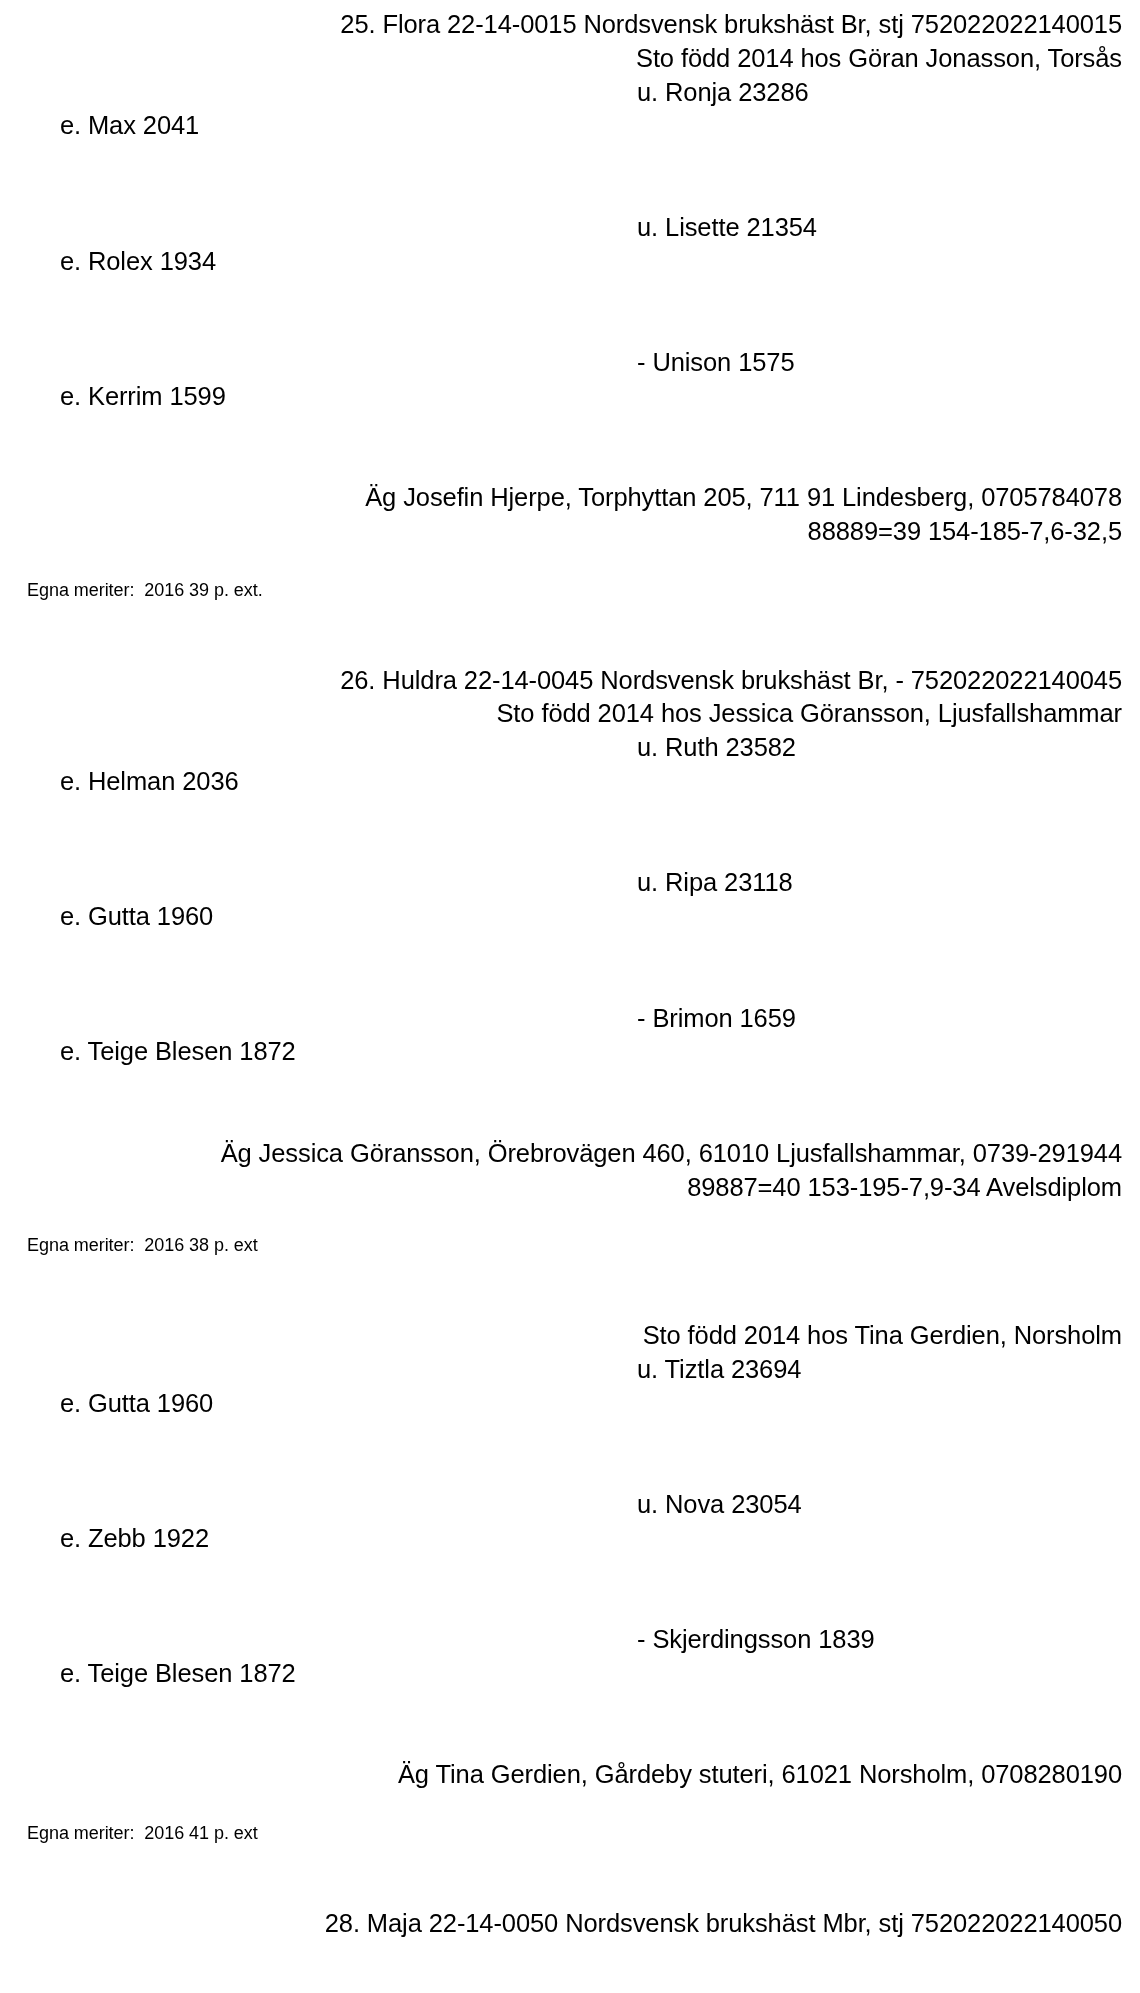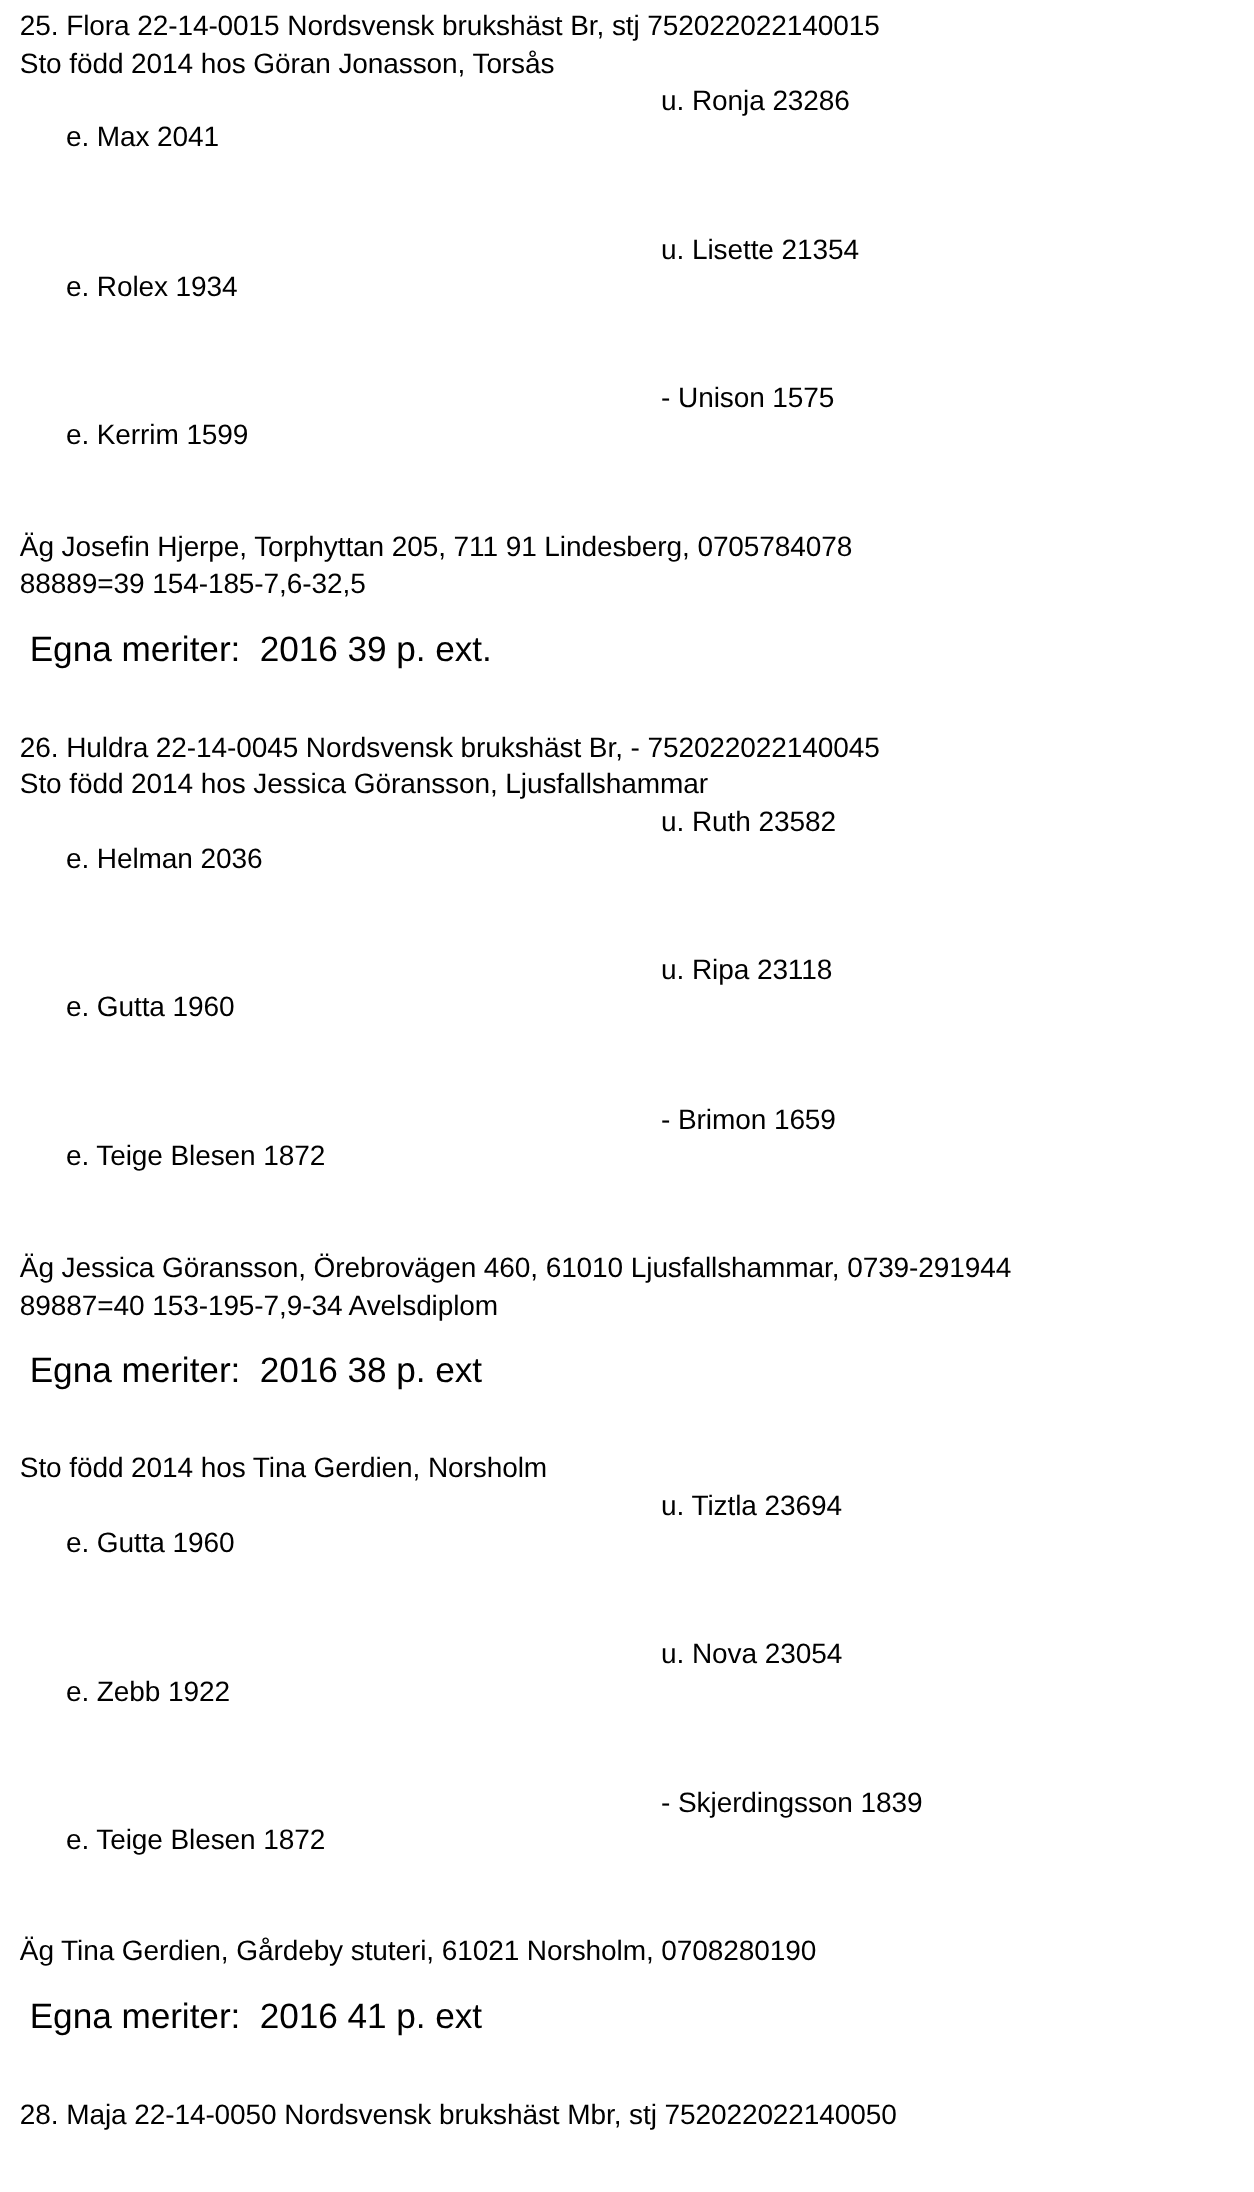"25. Flora 22-14-0015 Nordsvensk" .line { text-align: none -> right }
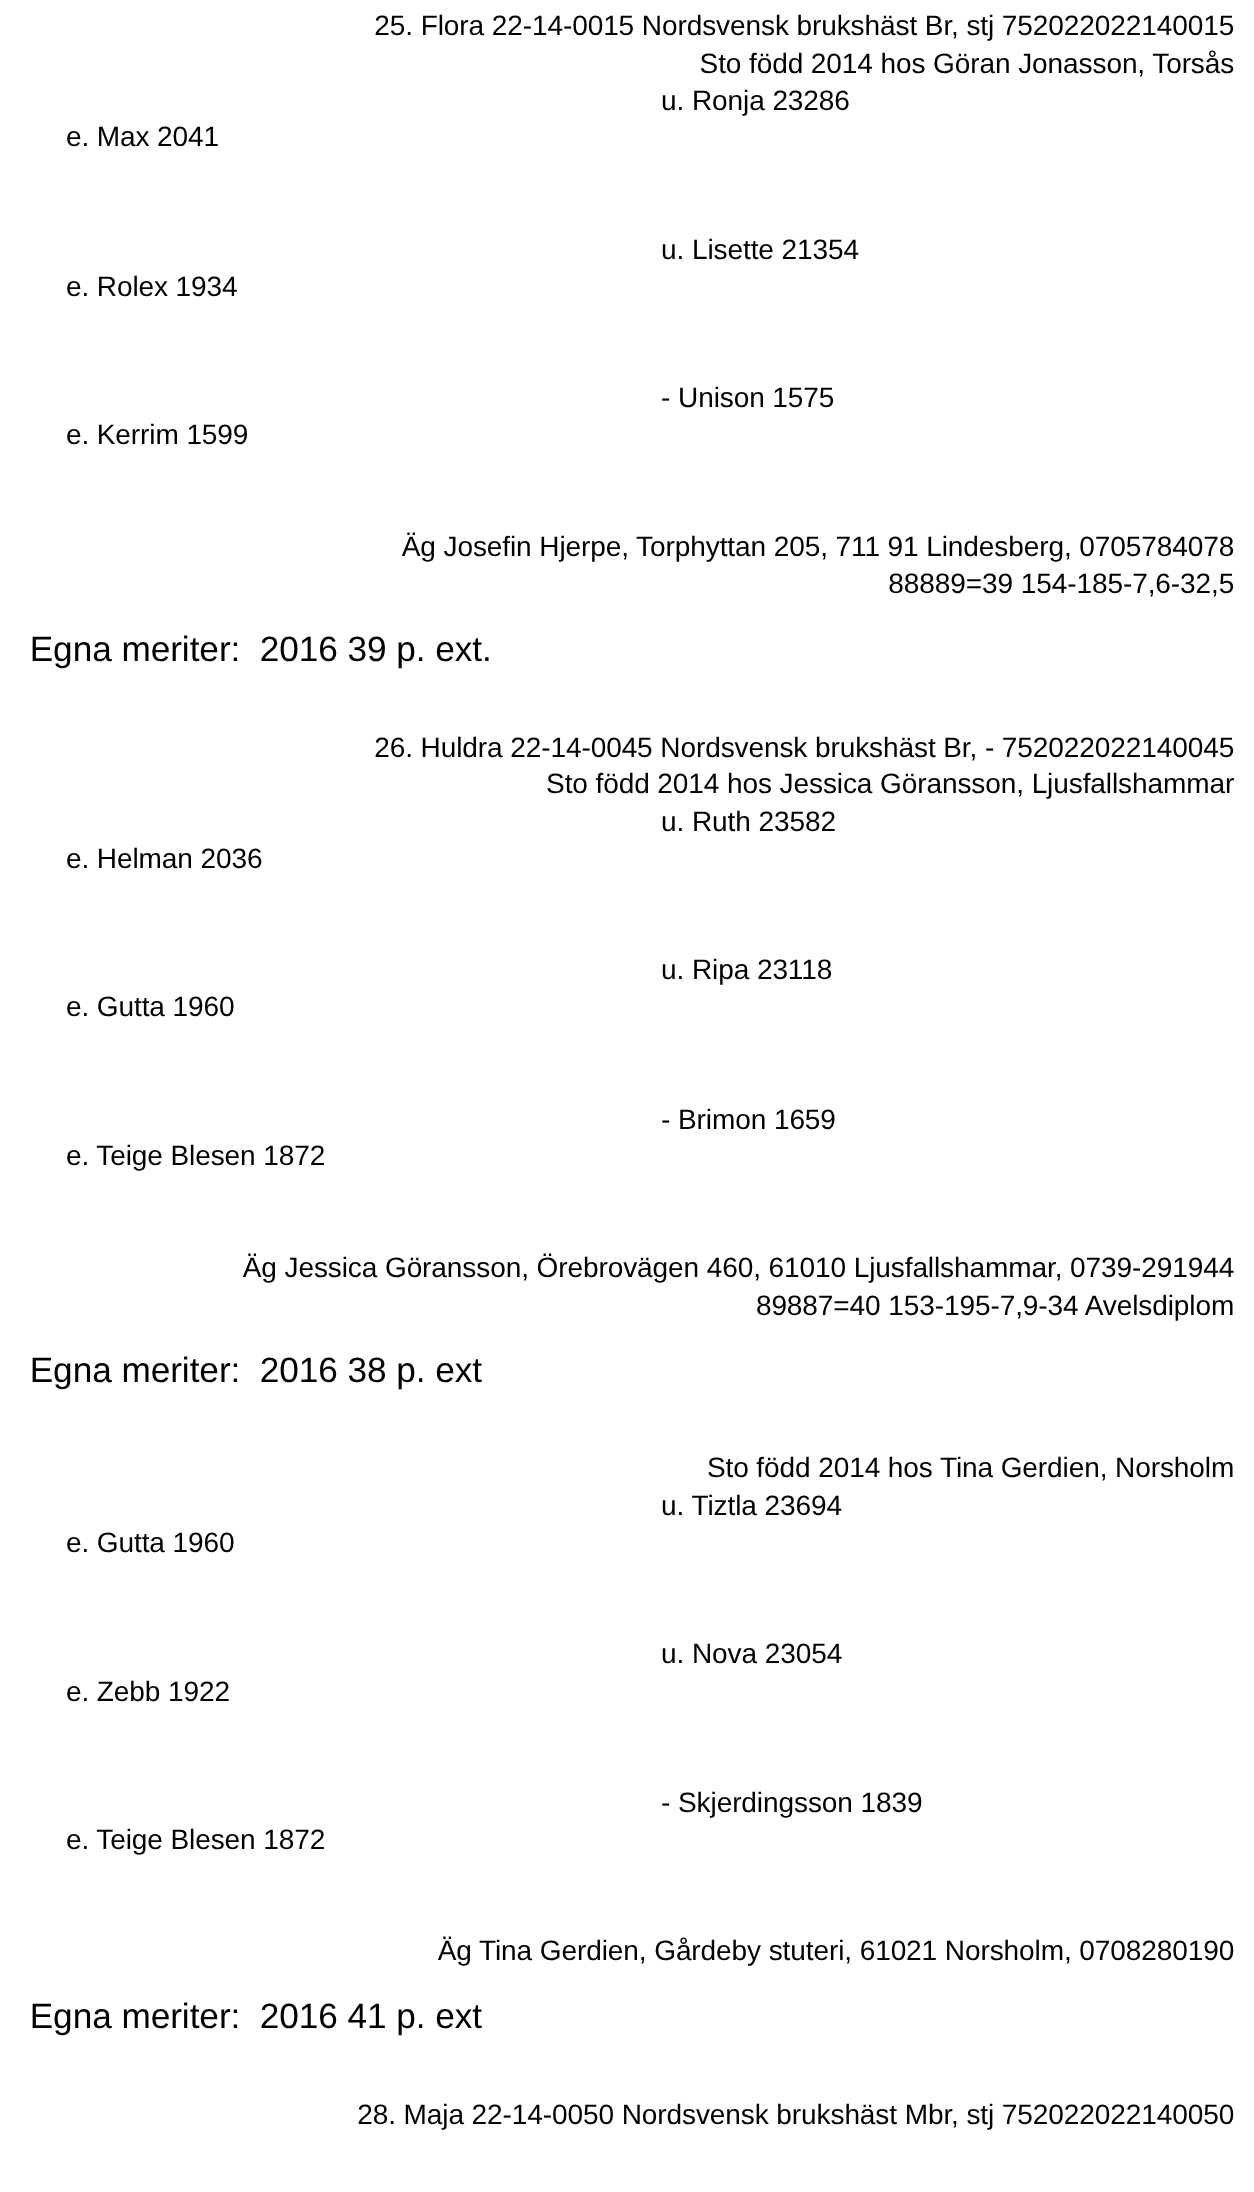"u. Ronja 23286" .ped-dam { left: 583px -> 619px }
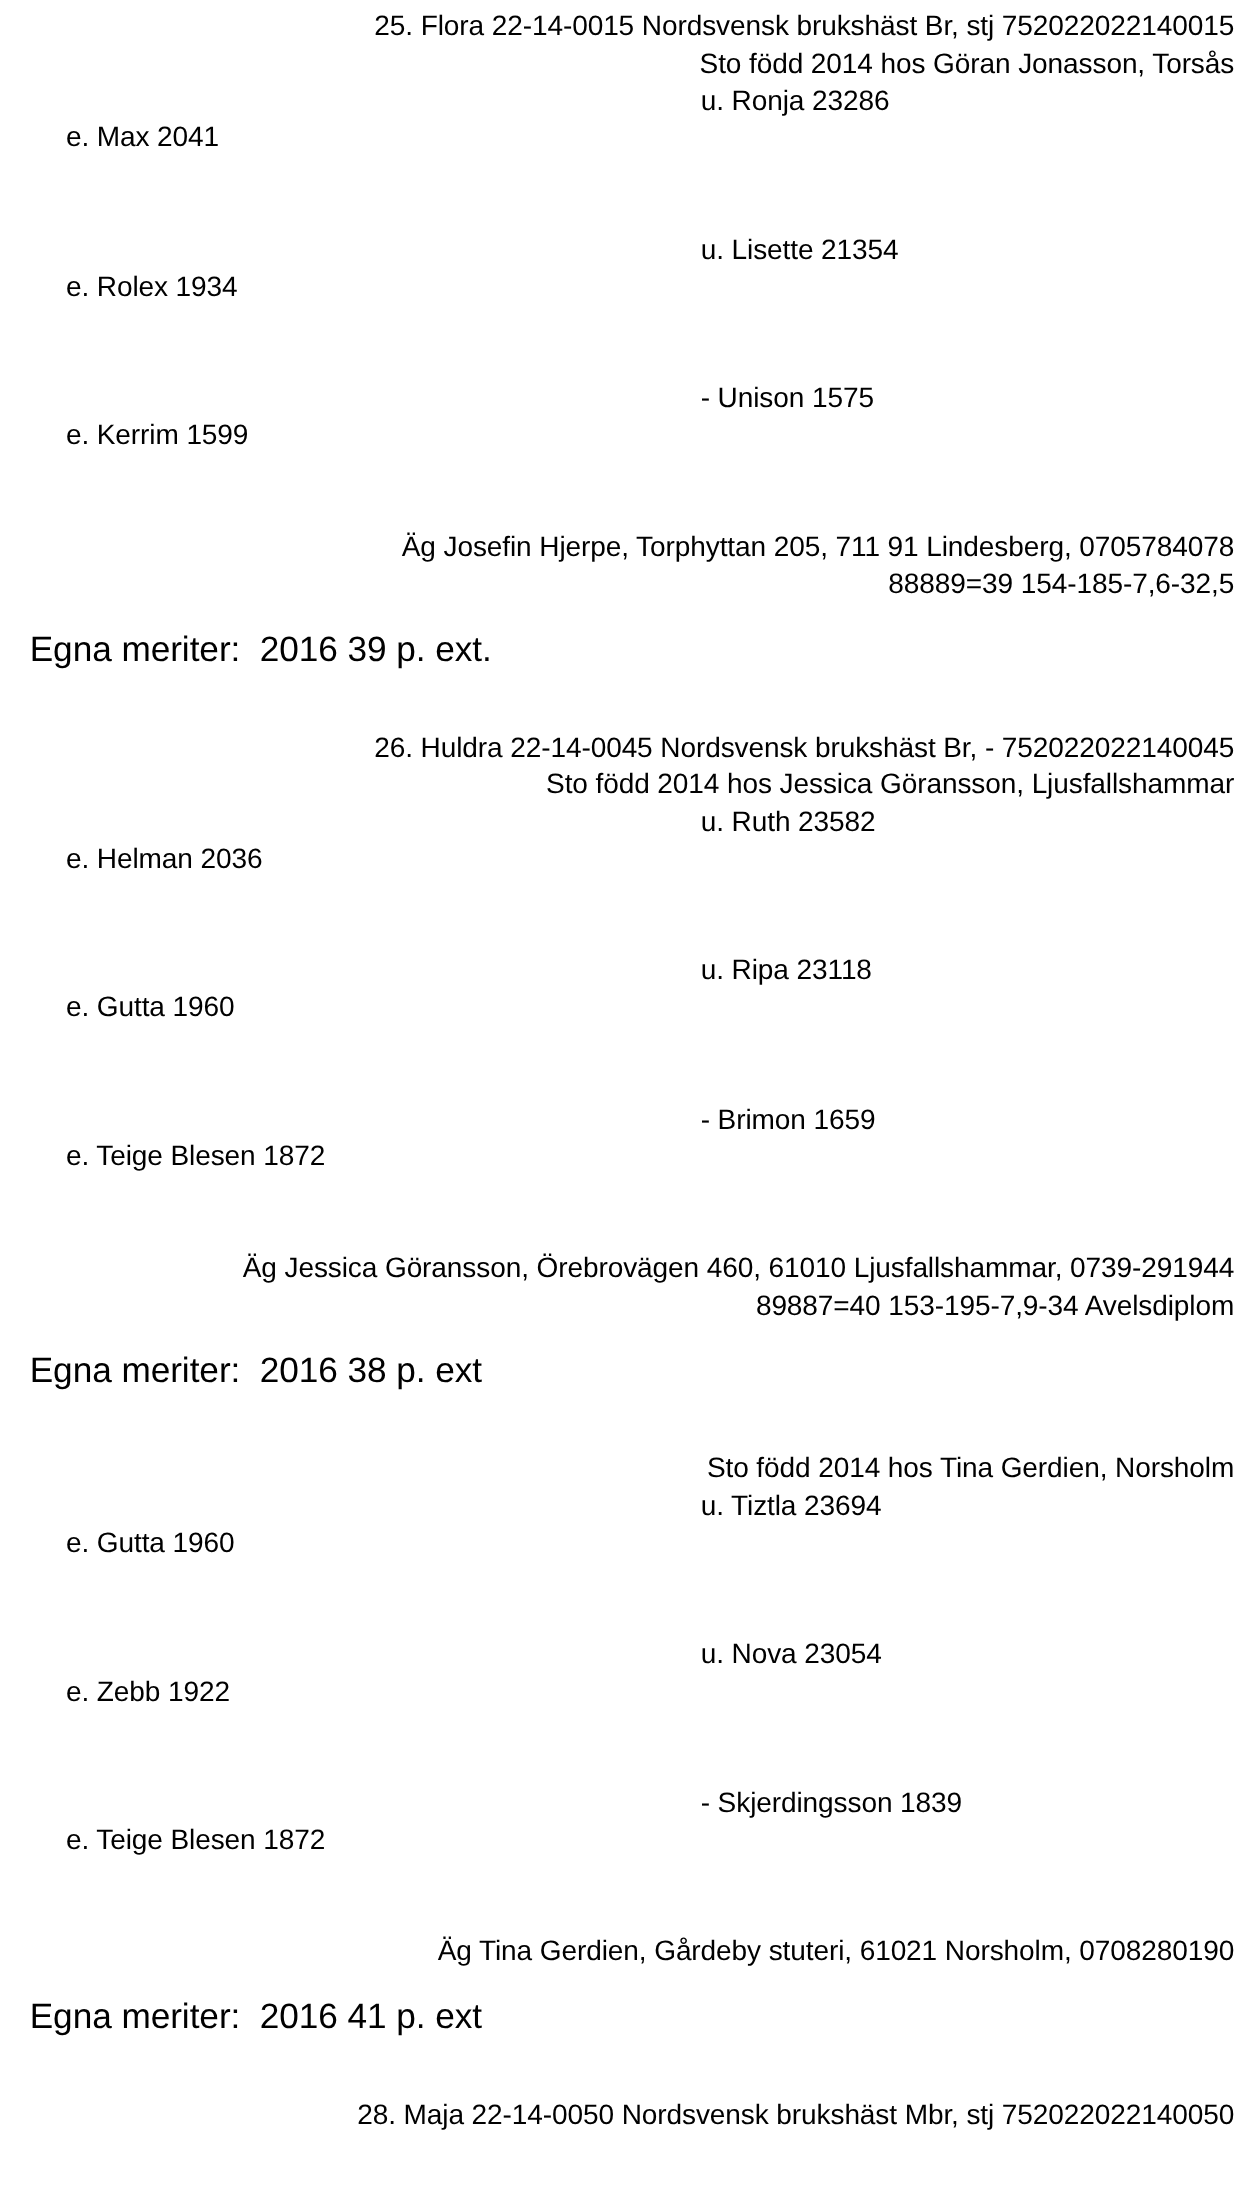"Egna meriter: 2016 39 p." .meriter { font-size: 32px -> 18px }
